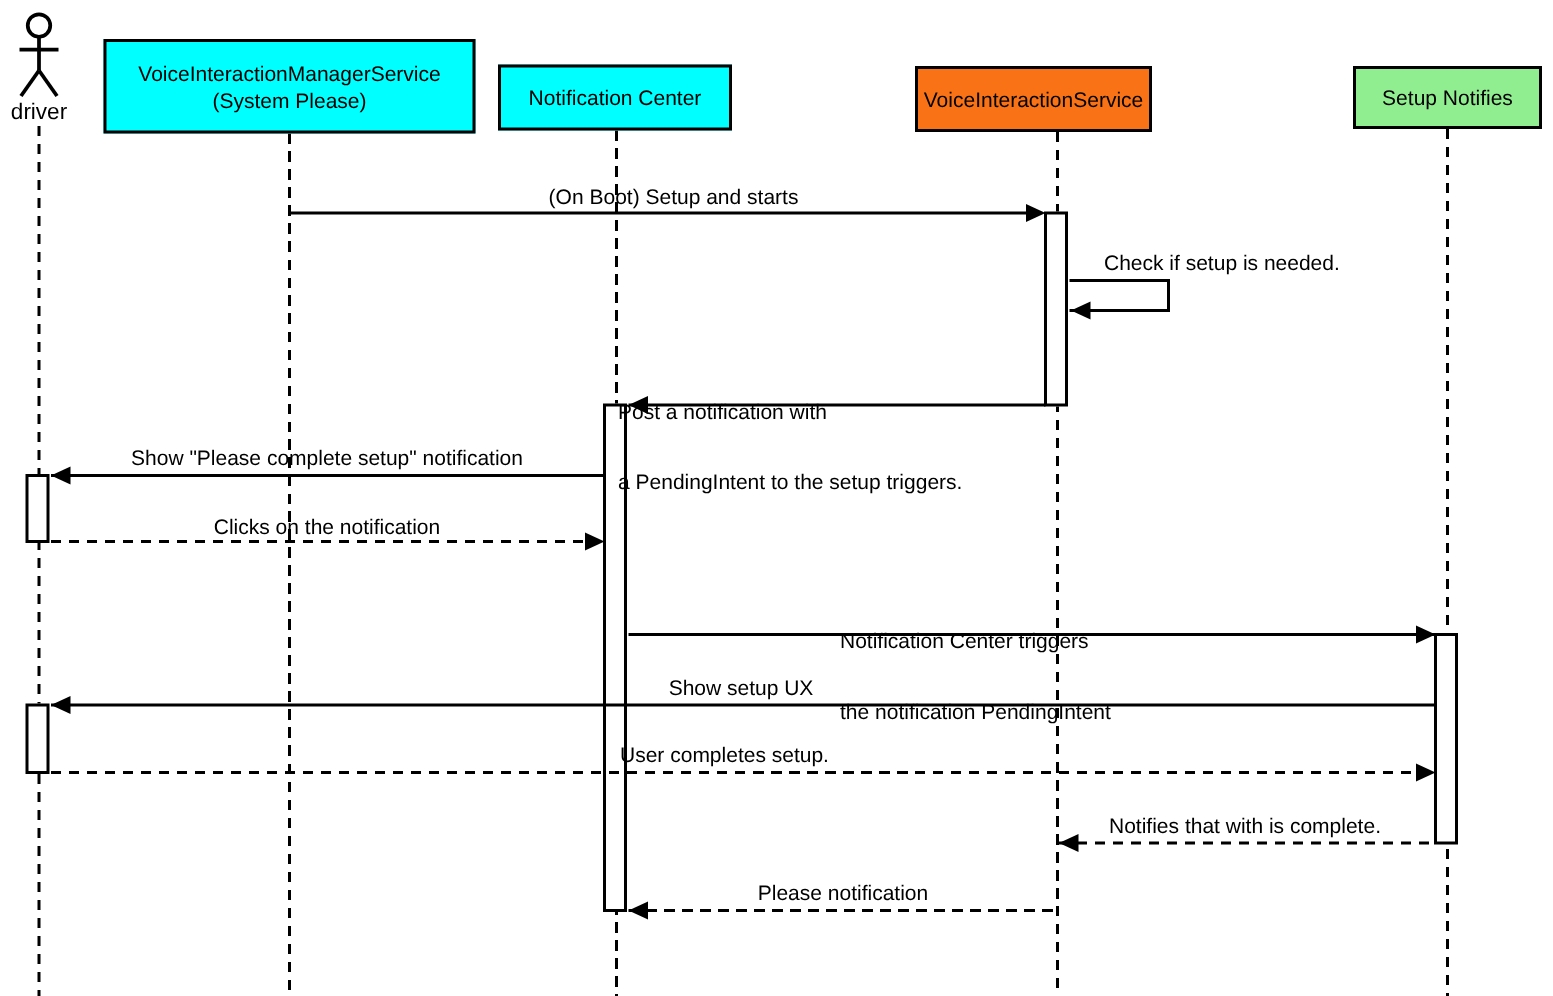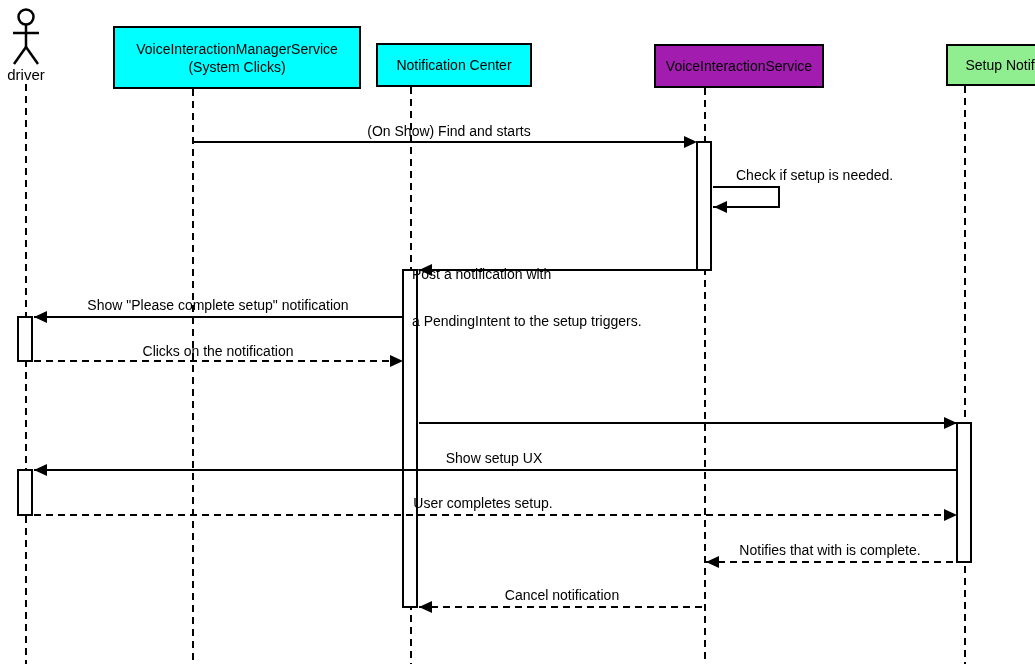"VoiceInteractionManagerService" .pbox { margin-left: 44px -> none }
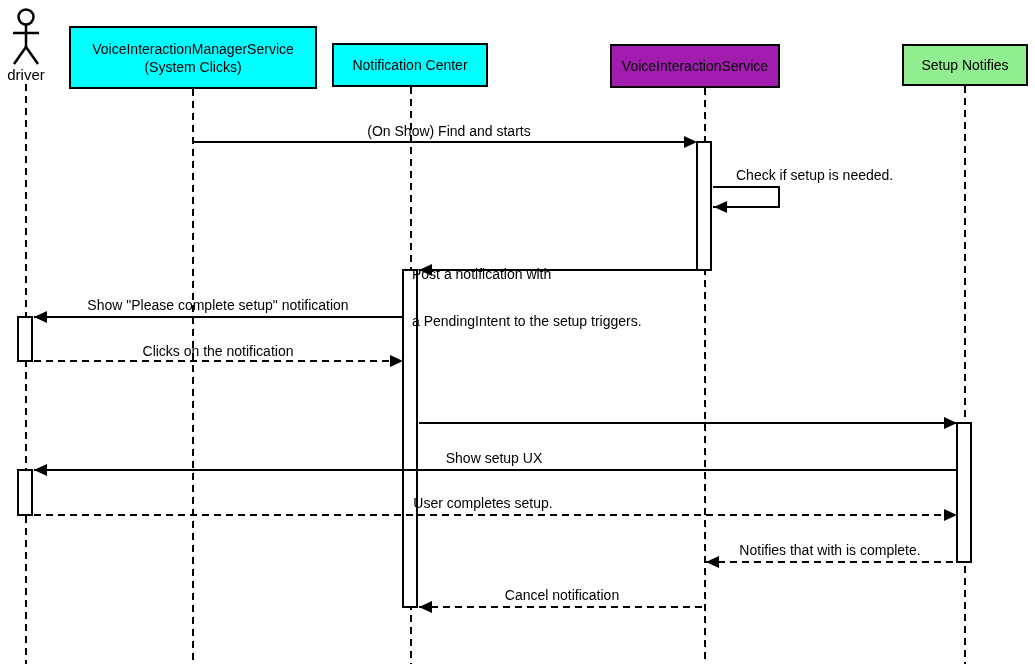"(System Clicks)" div { text: Clicks -> Please }
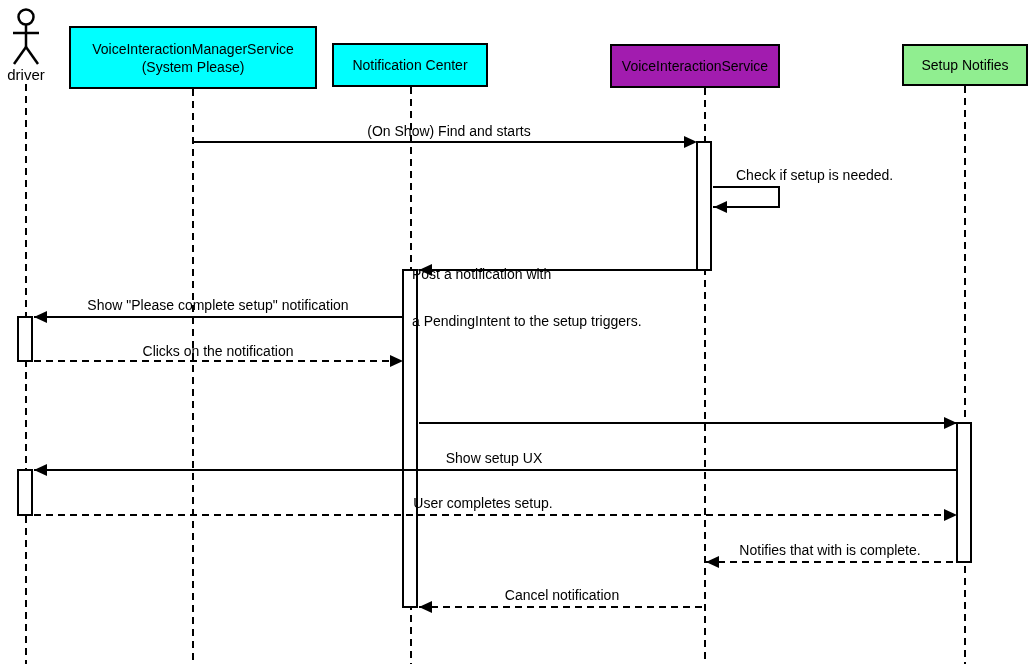"VoiceInteractionService" div.pbox { background-color: #a21caf -> #f97316; width: 170px -> 158px }
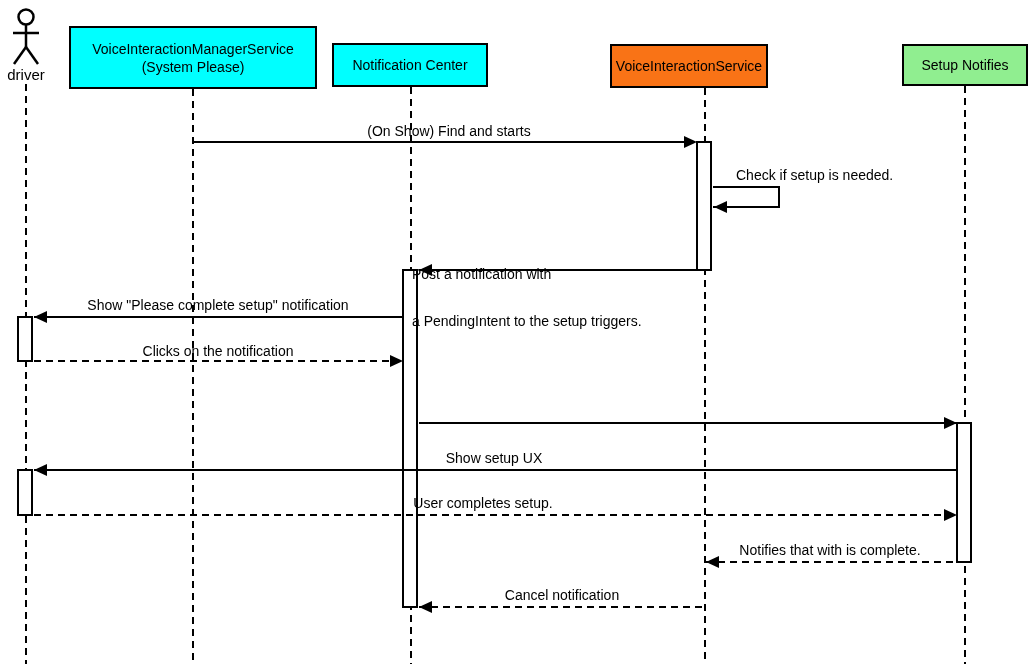"(On Show) Find and starts" div.msg-label { text: Show) Find -> Boot) Setup }
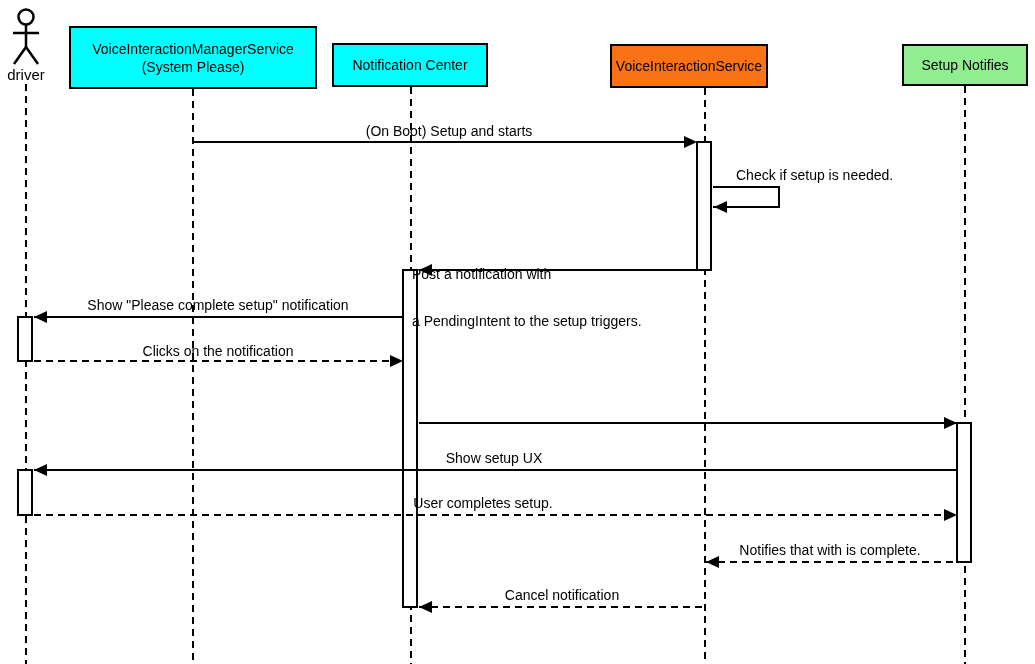"Notification Center triggers" div { html: none -> <div>Notification Center triggers</div> }
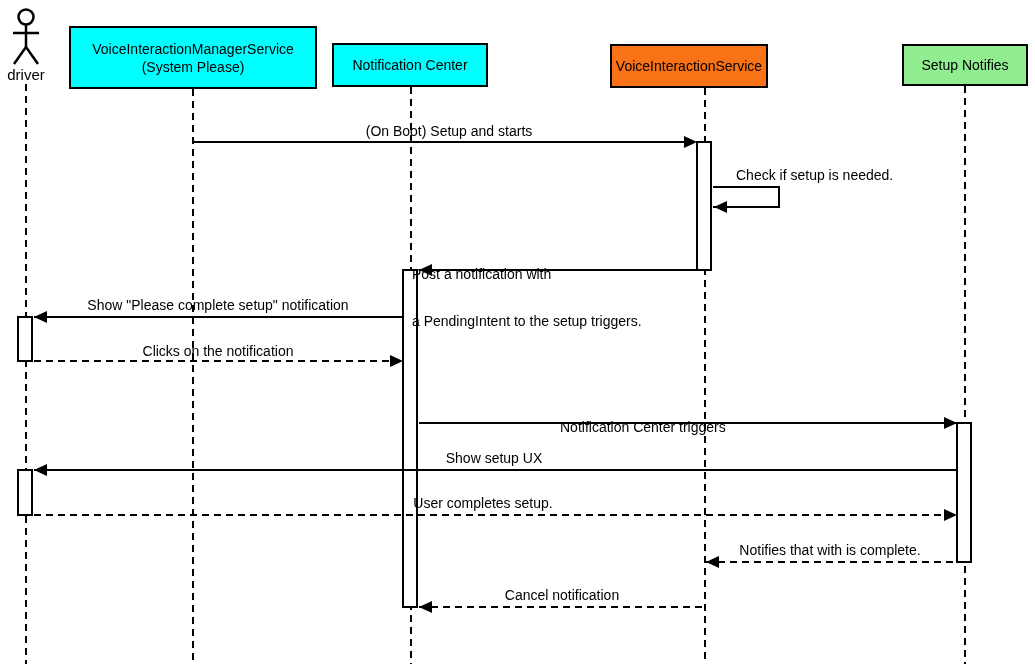"the notification PendingIntent" div { html: none -> <div>the notification PendingIntent</div> }
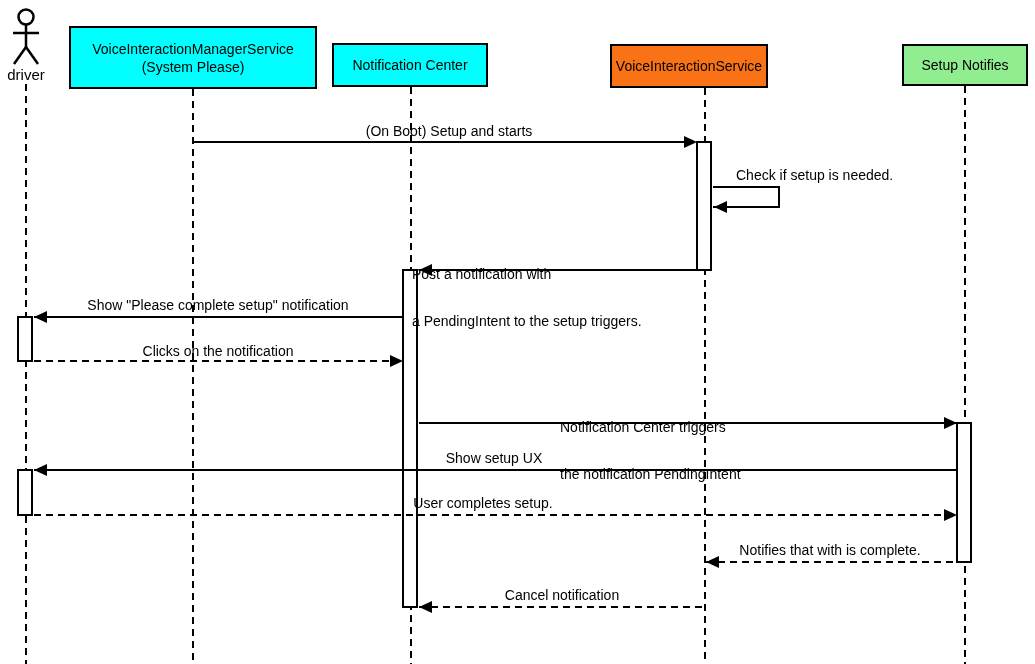"Cancel notification" div.msg-label { text: Cancel -> Please }
